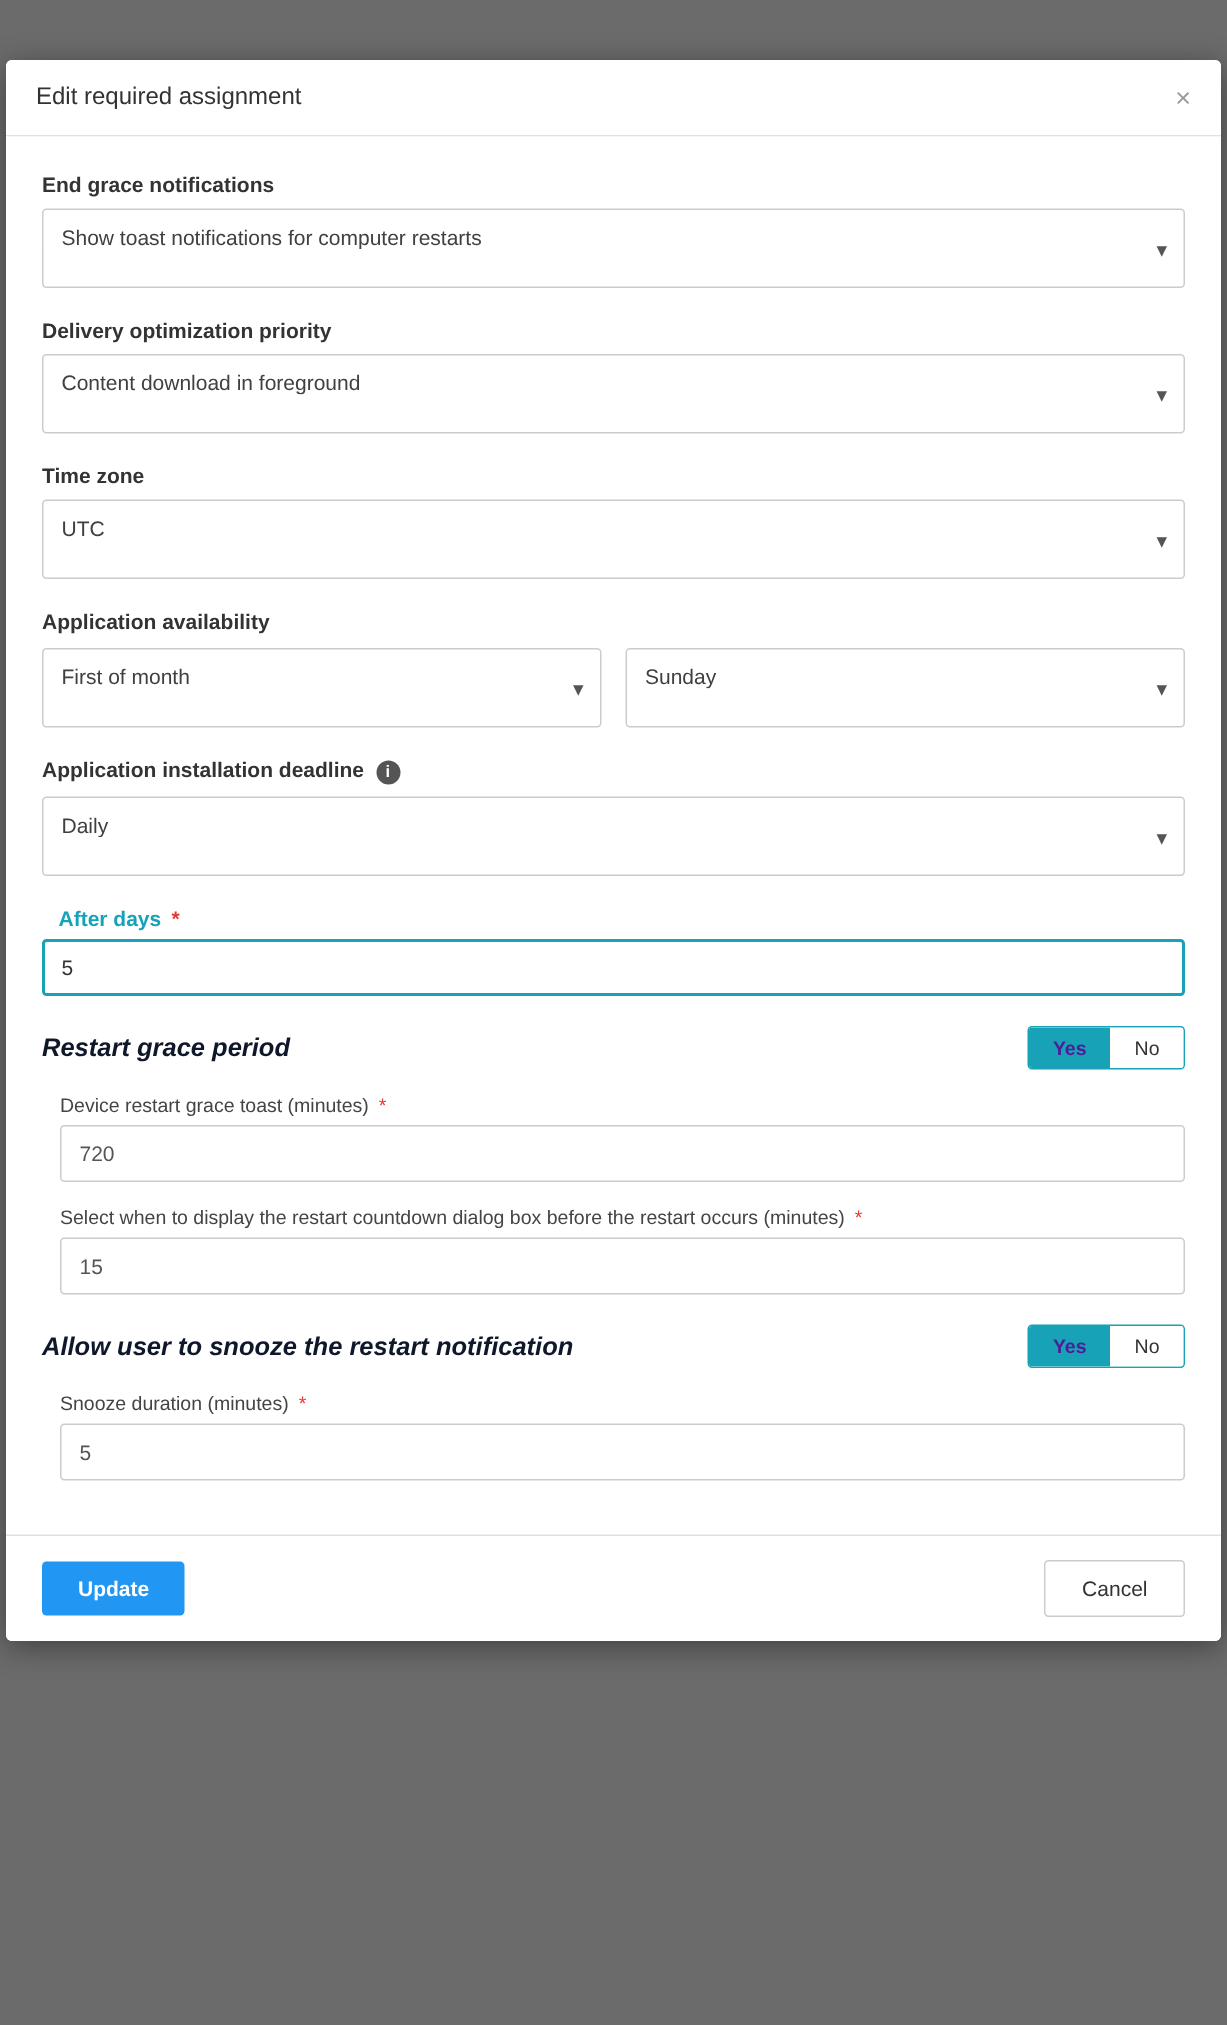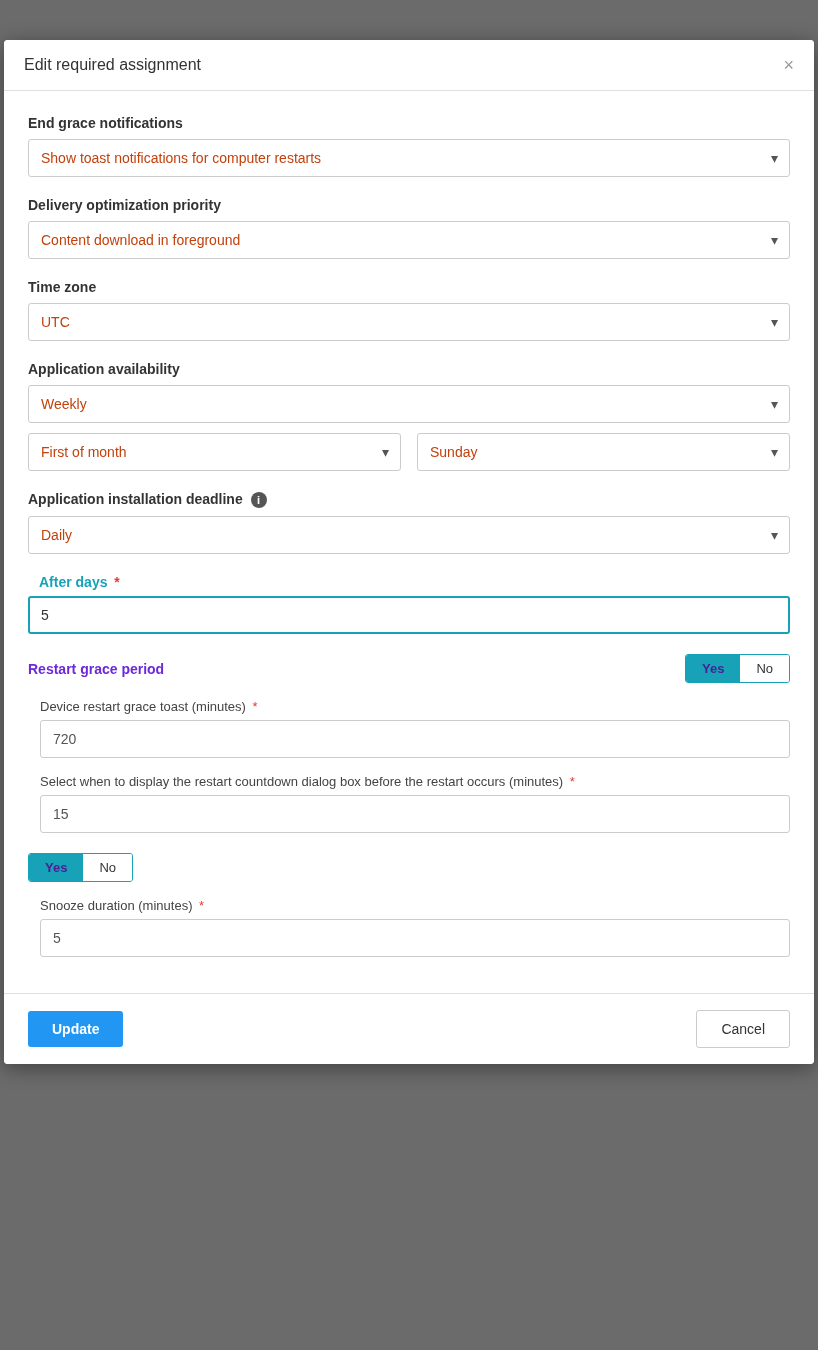"Show toast notifications for computer" .select-wrapper select { color: #c2410c -> #404040; padding: 10px 36px 10px 12px -> 10px 36px 25px 12px }
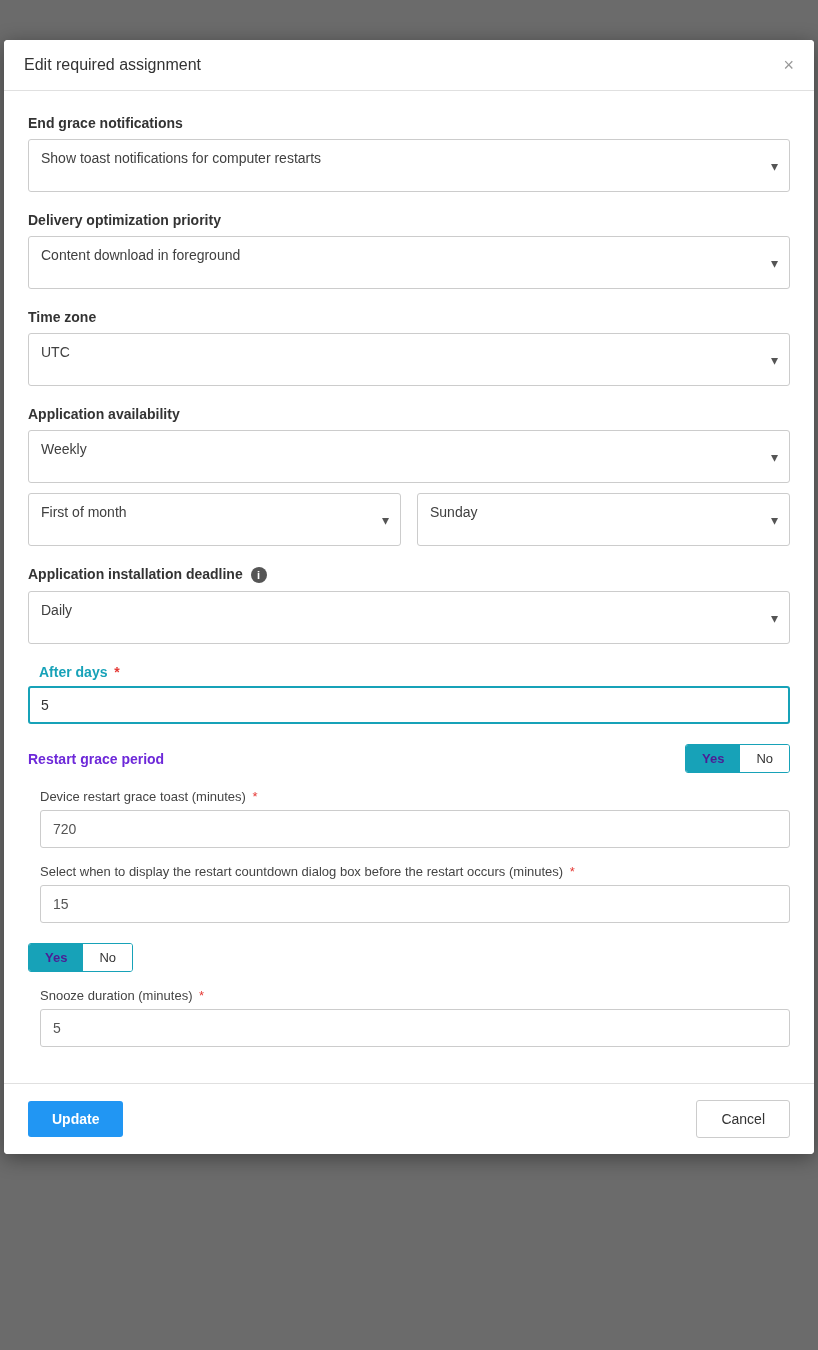"Weekly" div.select-wrapper { html: <div> <select> <option>Weekly</option> <option>Daily</option> <option>Monthly</option> </select> </div> -> none }
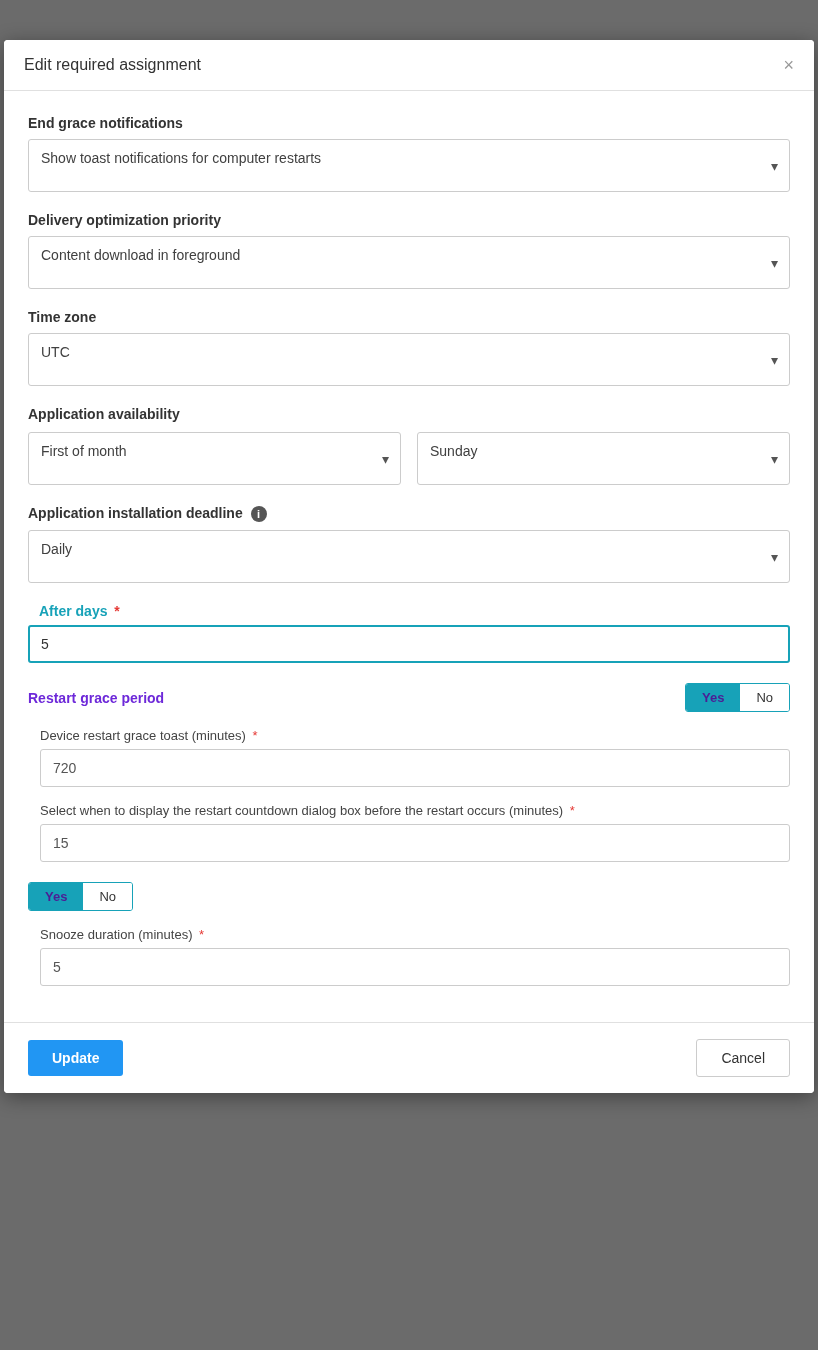"Restart grace period" .toggle-label { color: #6d28d9 -> #0f172a; font-size: 14px -> 17px; font-style: none -> italic }
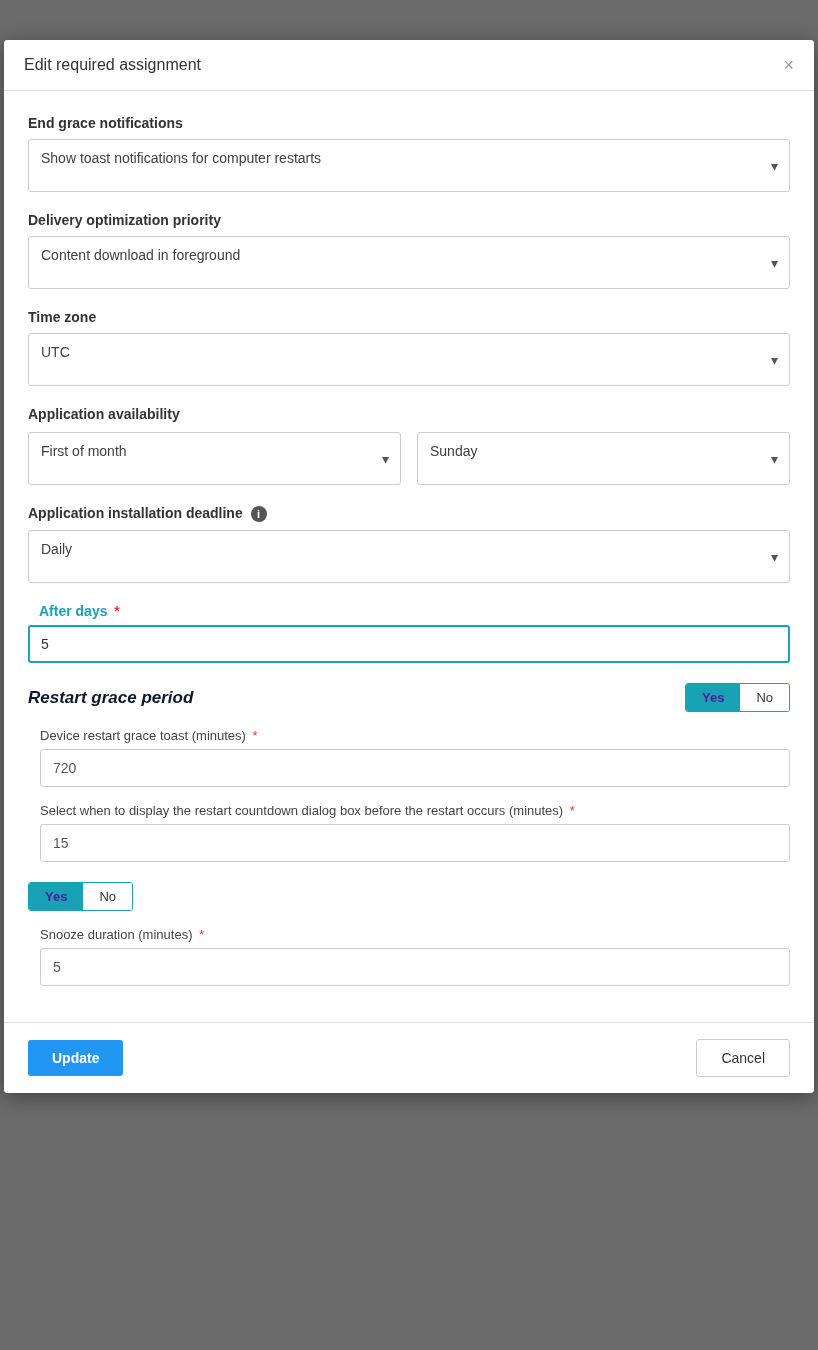"Allow user to snooze the" span.toggle-label { html: none -> <span>Allow user to snooze the restart notification</span> }
